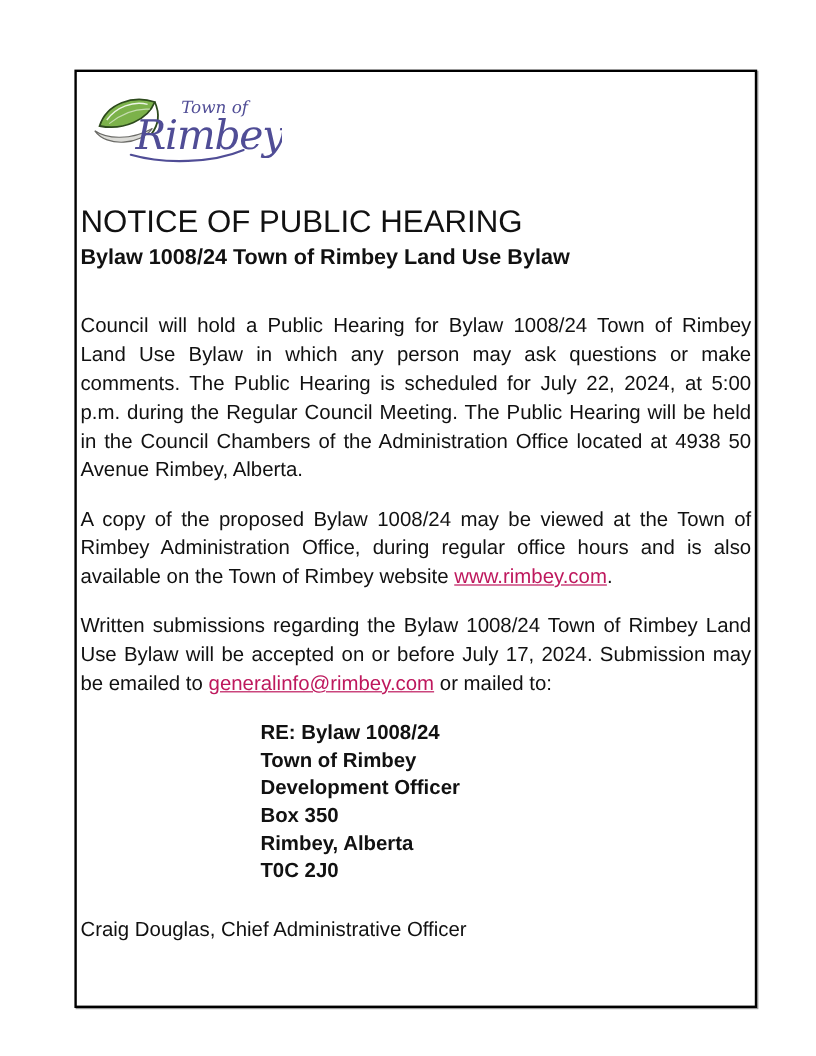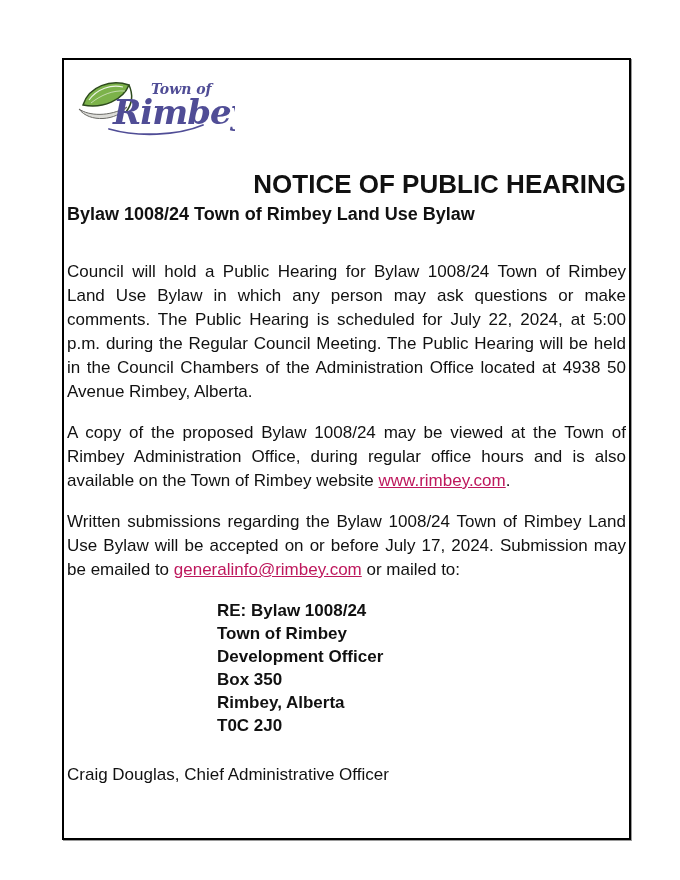"Town of" .logo-wrap { font-weight: bold -> none }
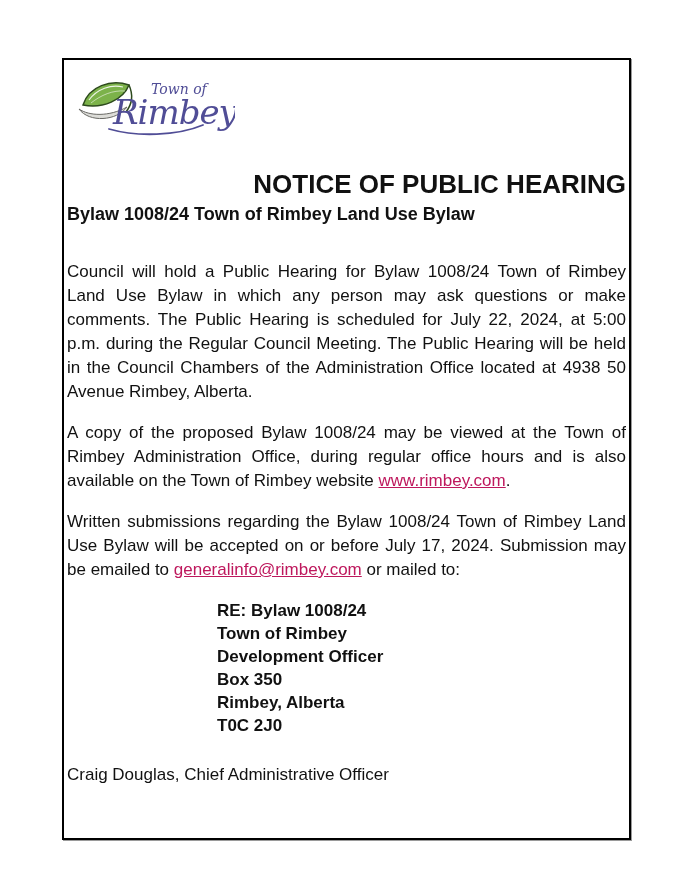"NOTICE OF PUBLIC HEARING" .title { font-weight: bold -> normal; text-align: right -> left }
